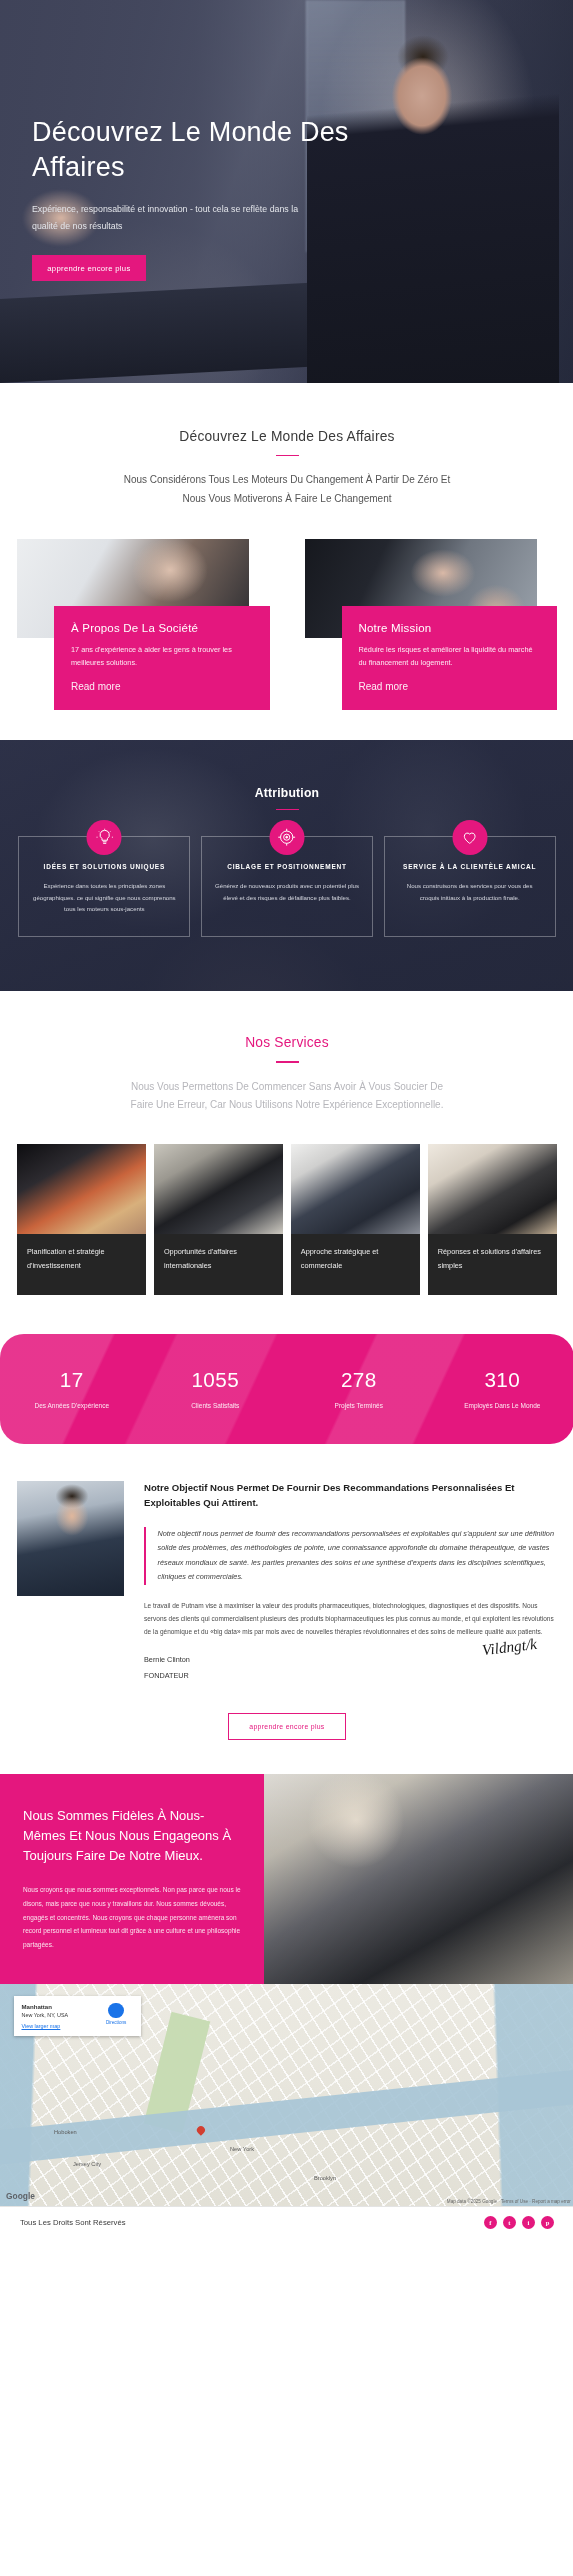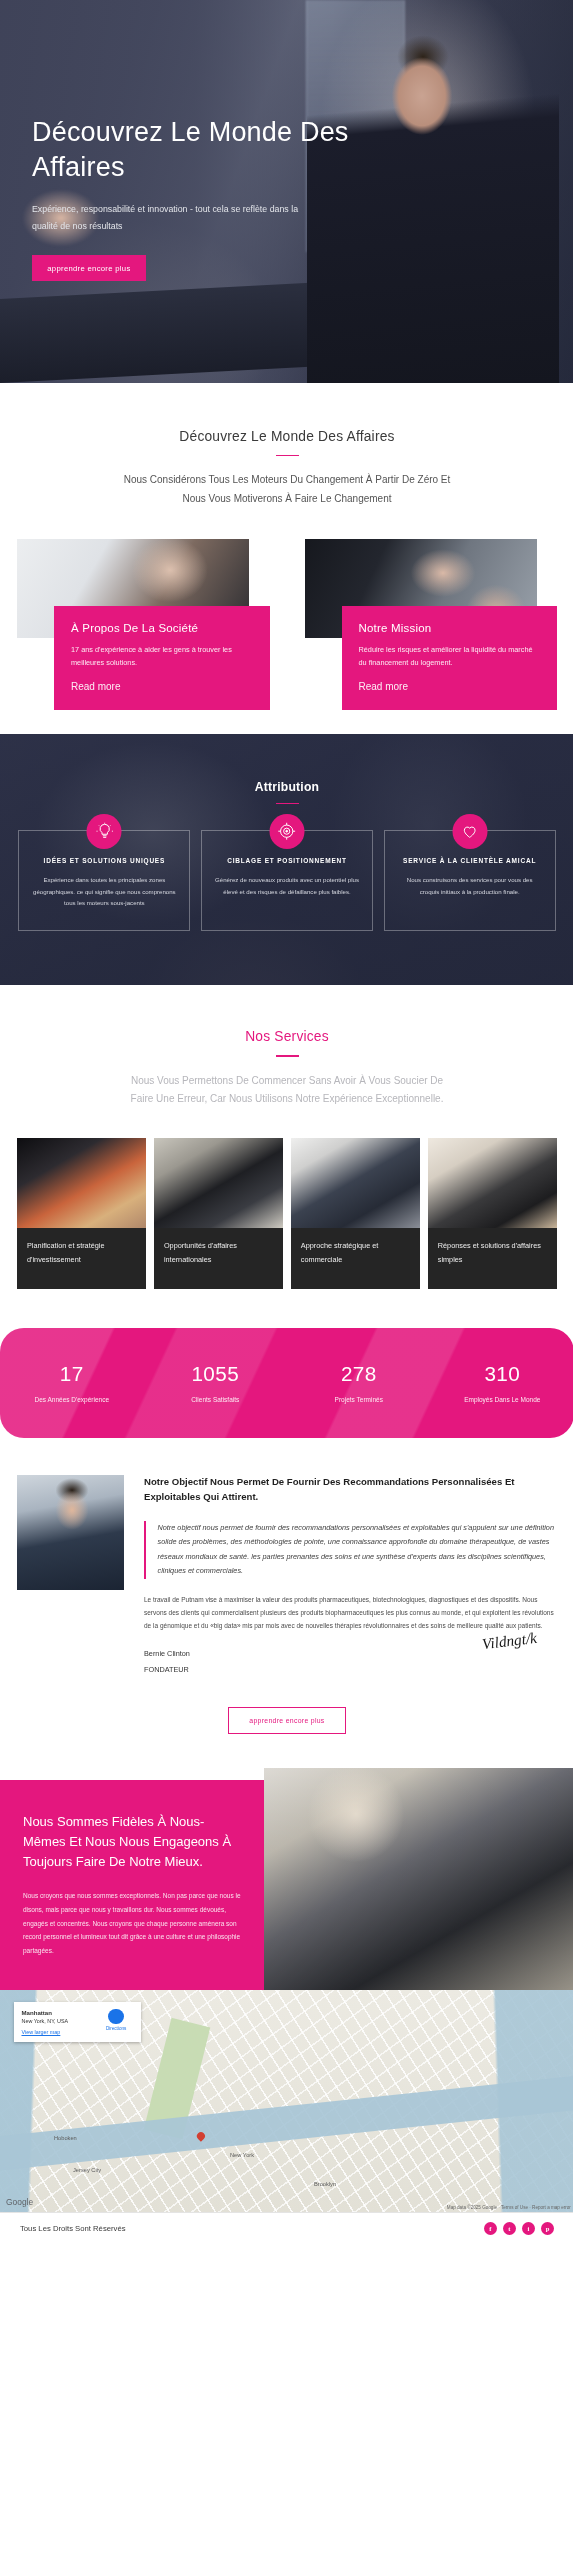"À Propos De La Société" .cards-2 { padding: 31px 17px 24px -> 31px 17px 30px }
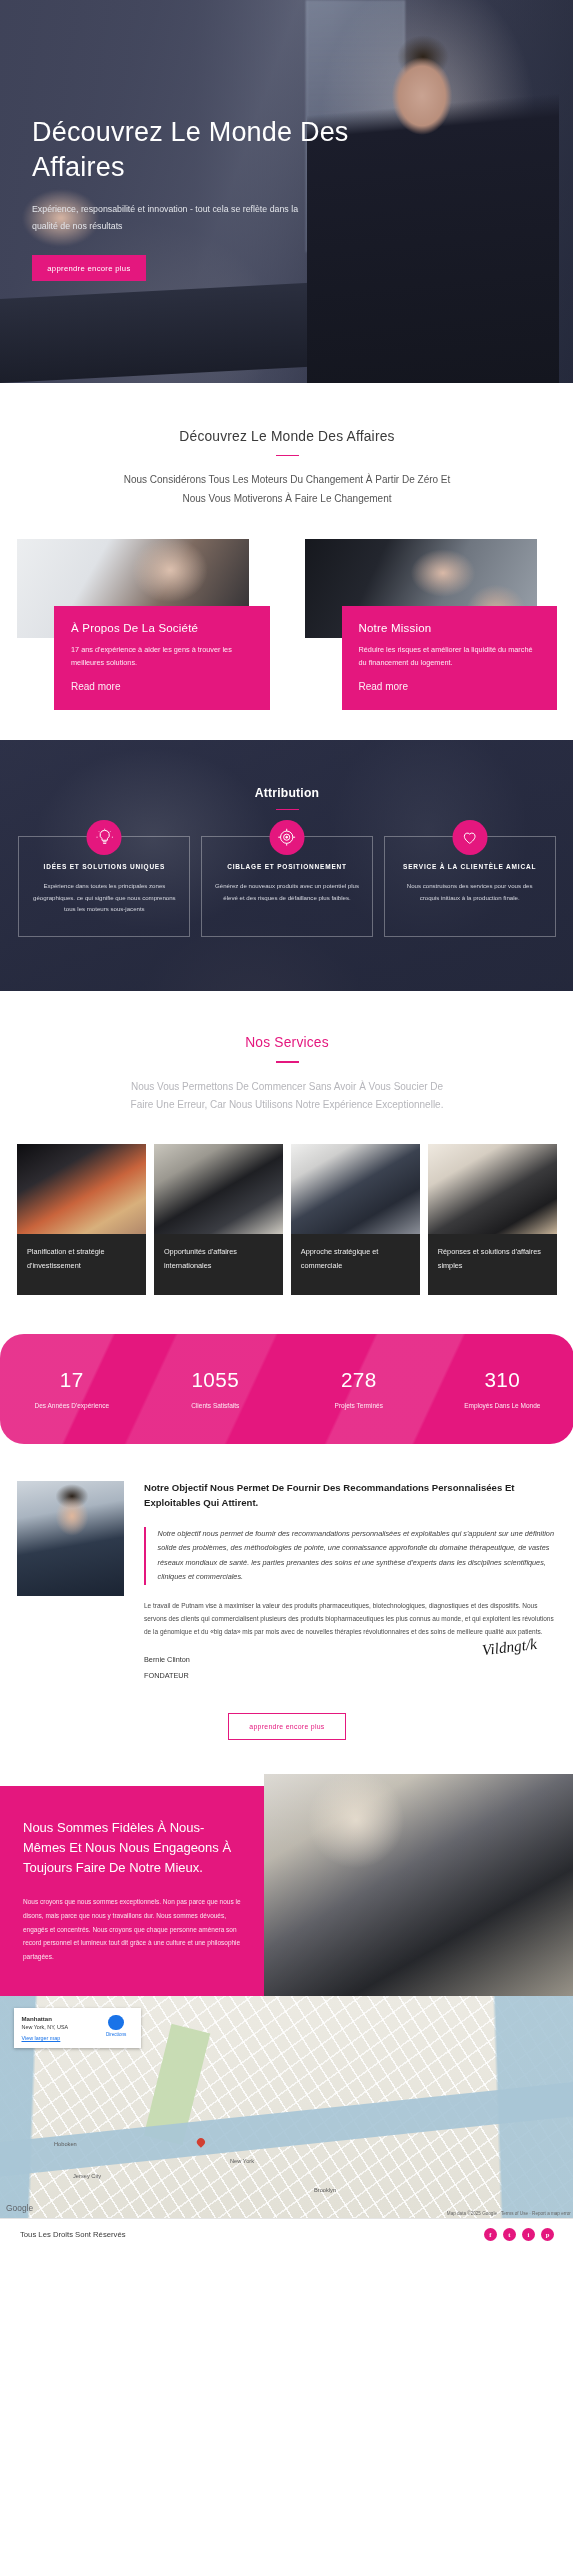"Nous Sommes Fidèles À Nous-Mêmes" .split-l { margin-top: 12px -> none }
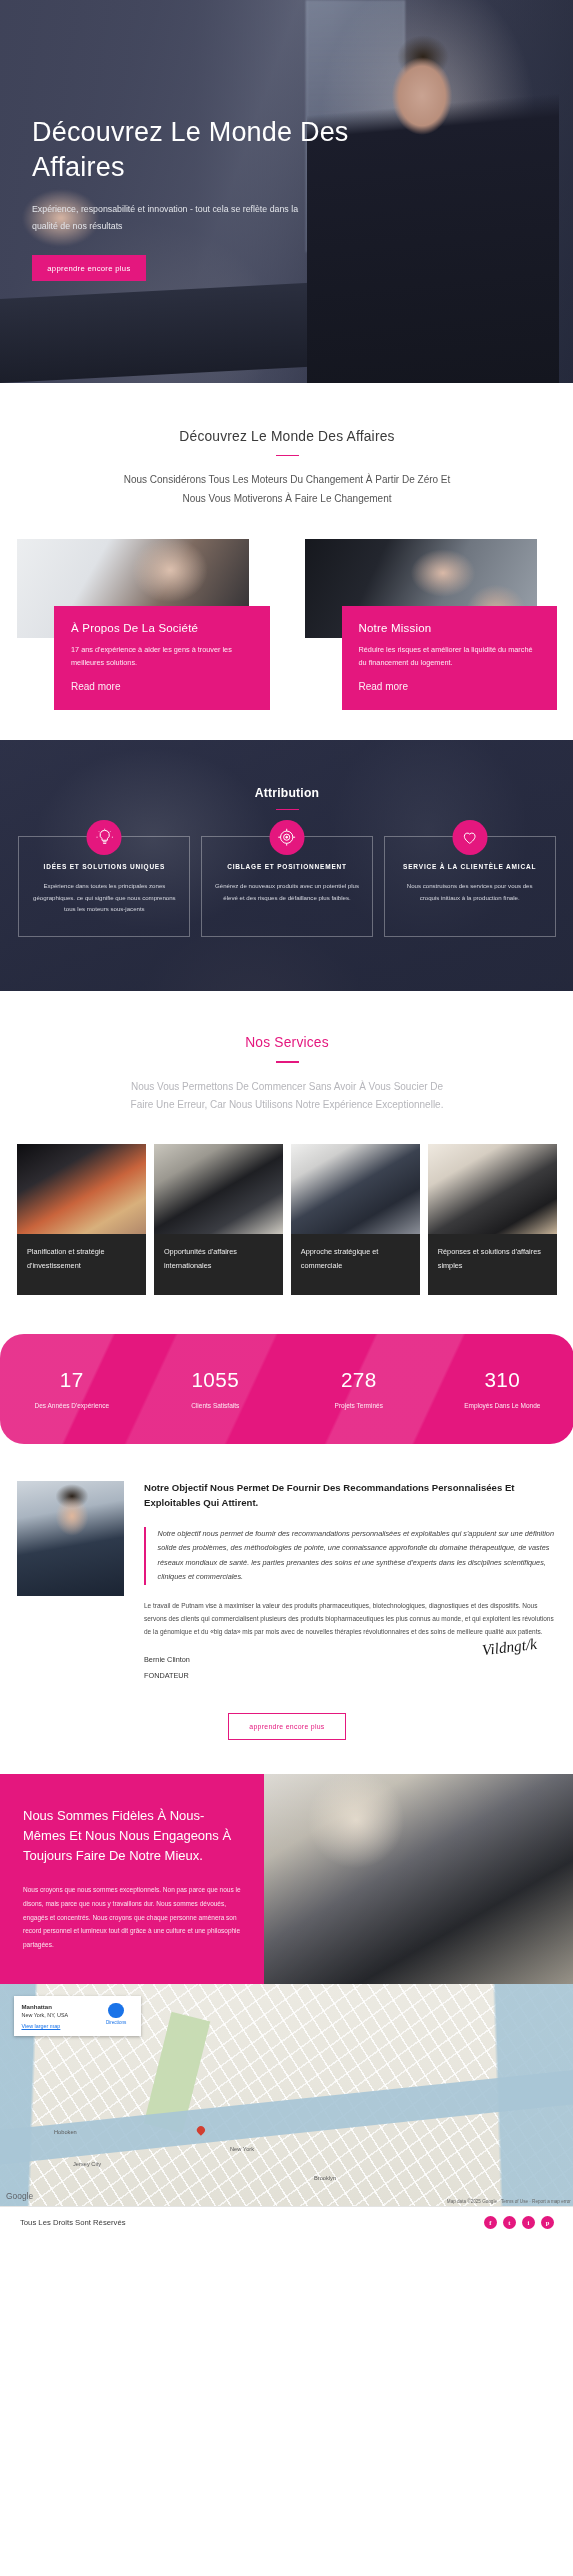"Google" .map-logo { font-weight: 400 -> 700 }
